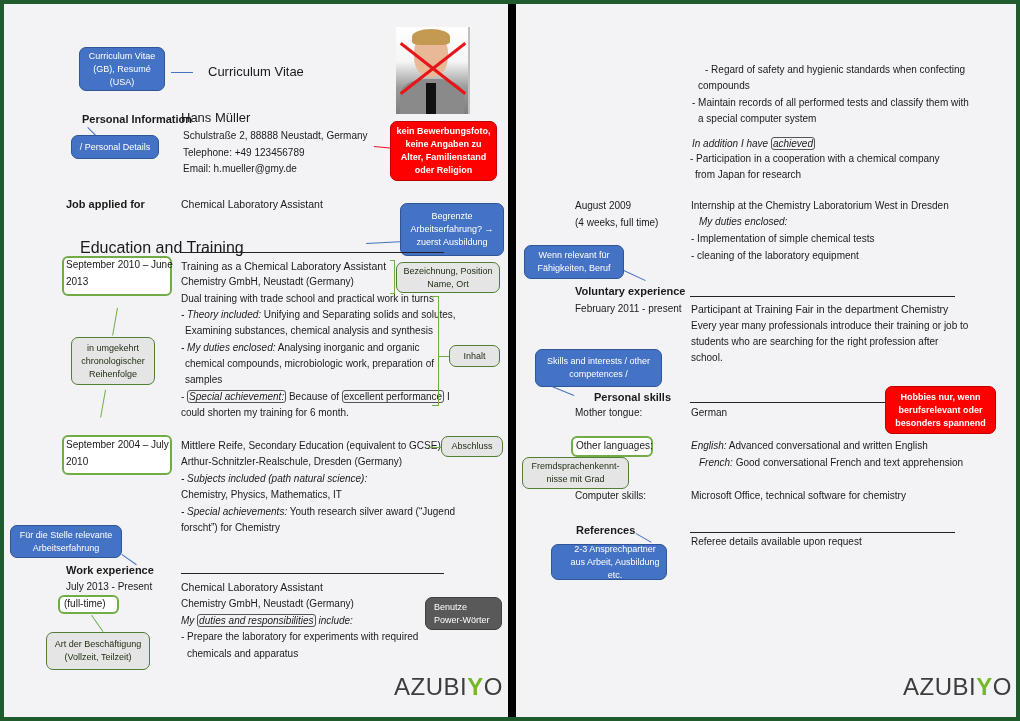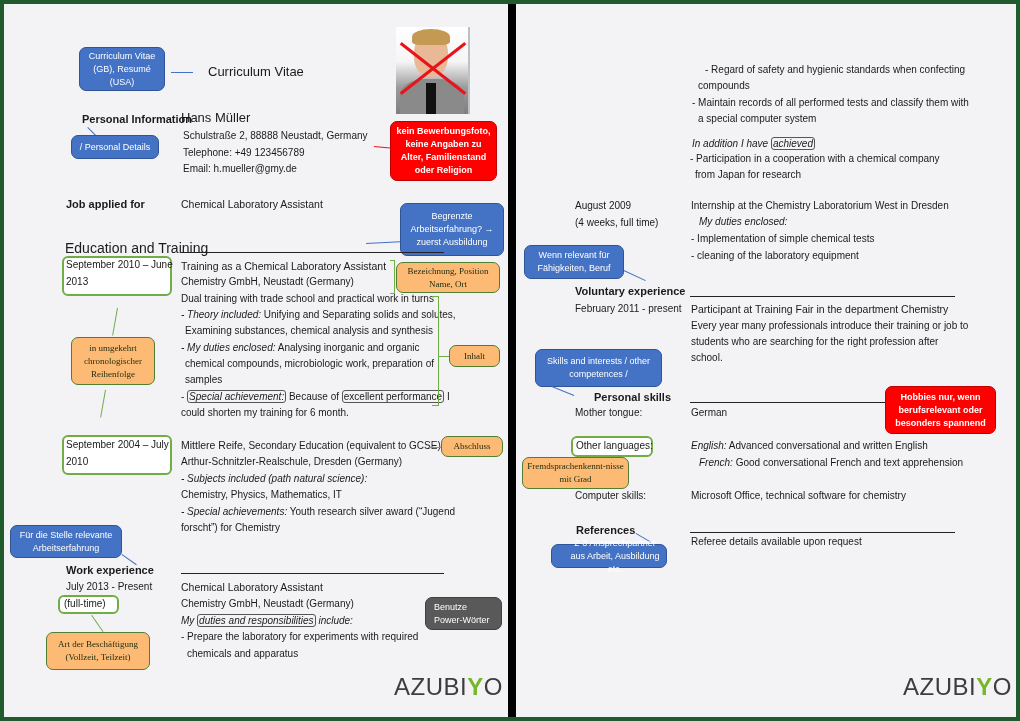"Education and Training" div.t { font-size: 14px -> 16px; left: 65px -> 80px }
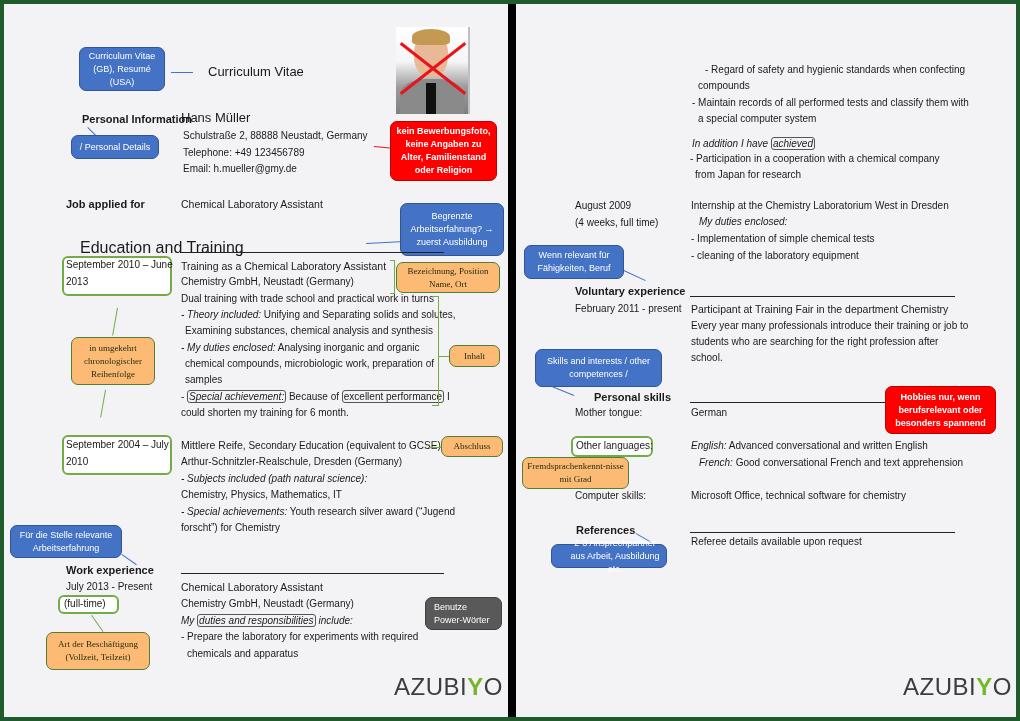"Bezeichnung, Position Name, Ort" .green { background: #fdba74 -> #e5e5e5; font-family: Liberation Serif, serif -> none }
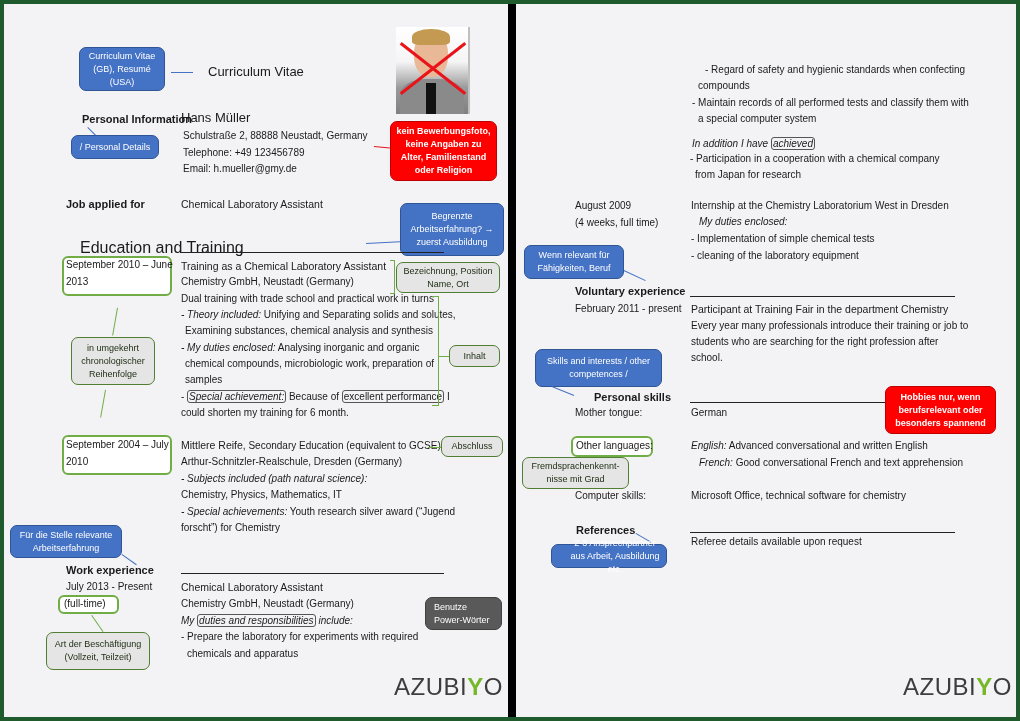"2-3 Ansprechpartner aus Arbeit," div.note { height: 24px -> 36px }
